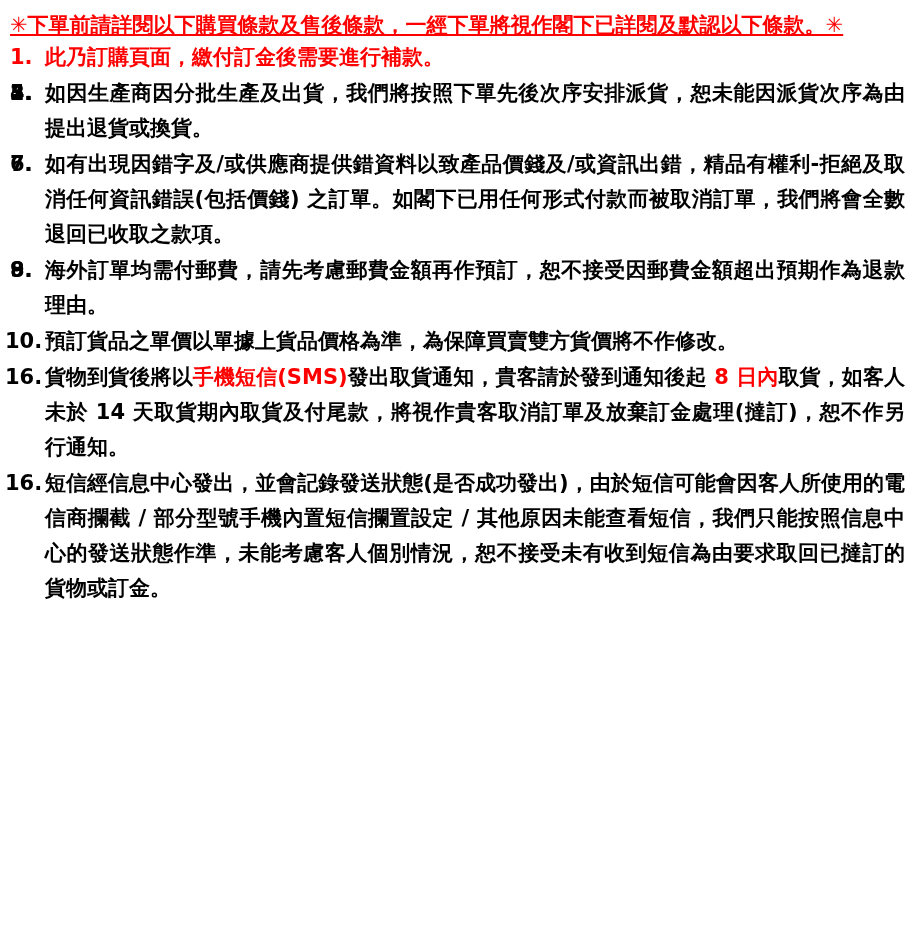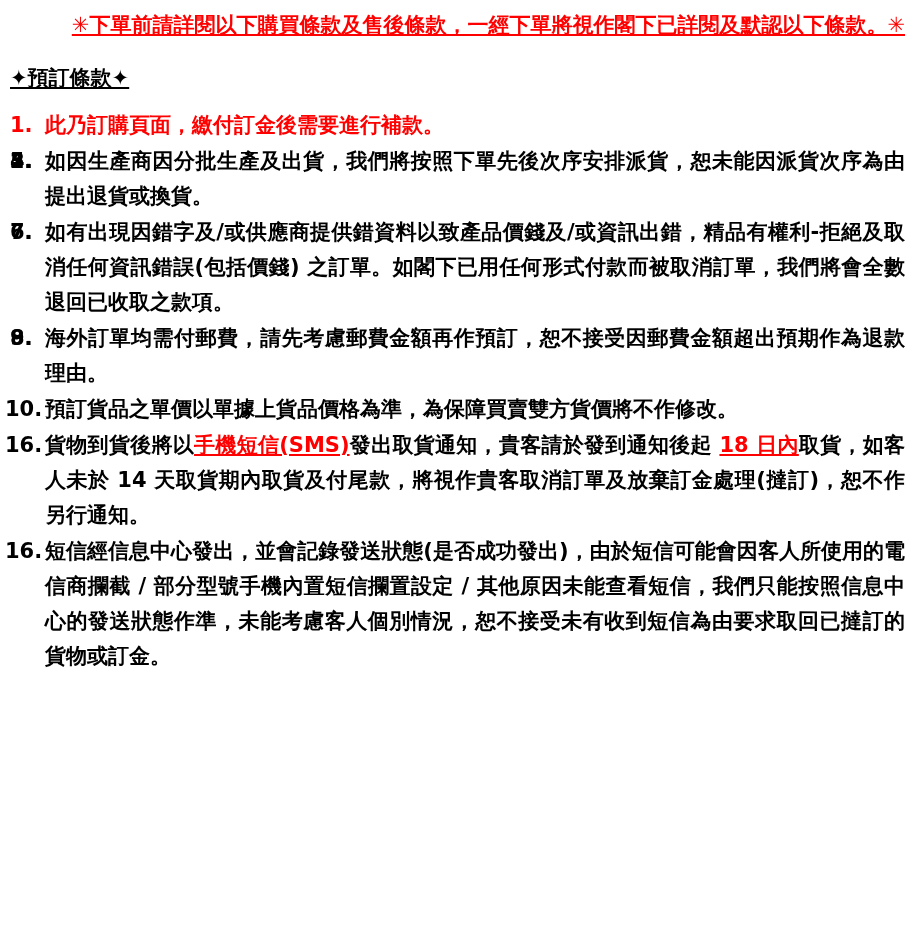"✳下單前請詳閱以下購買條款及售後條款，一經下單將視作閣下已詳閱及默認以下條款。✳" .warning { text-align: right -> none }
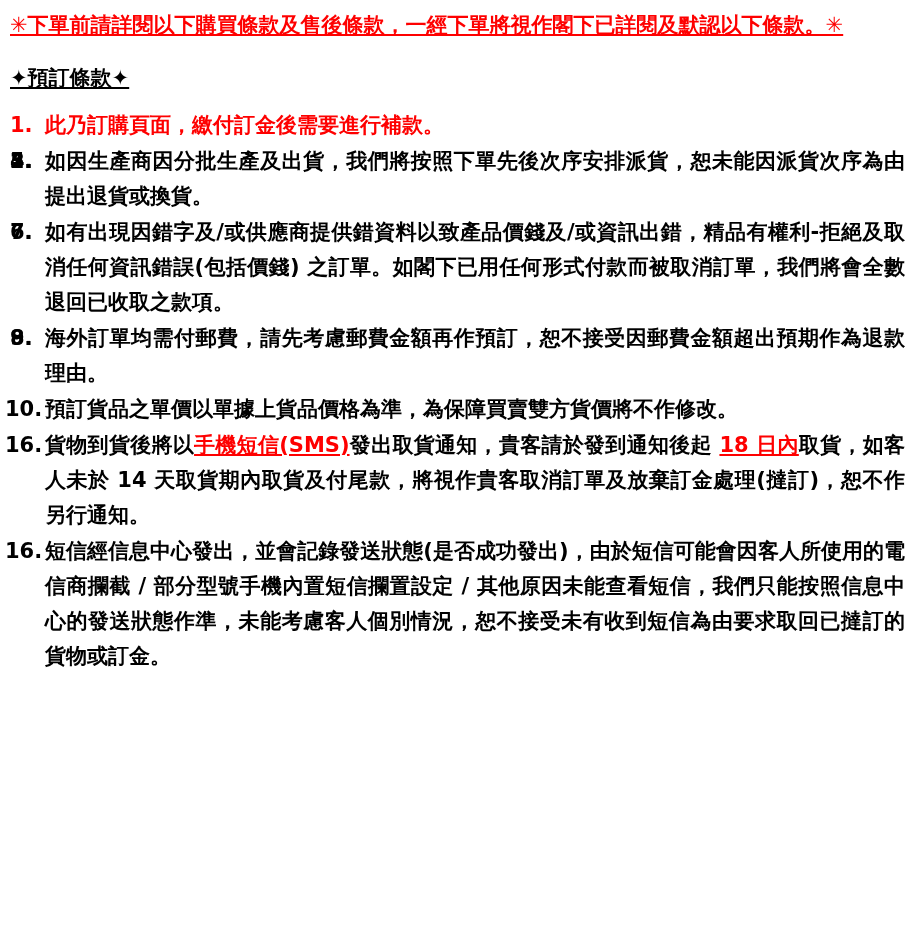"✦預訂條款✦" p.section-title { html: <p>✦預訂條款✦</p> -> none }
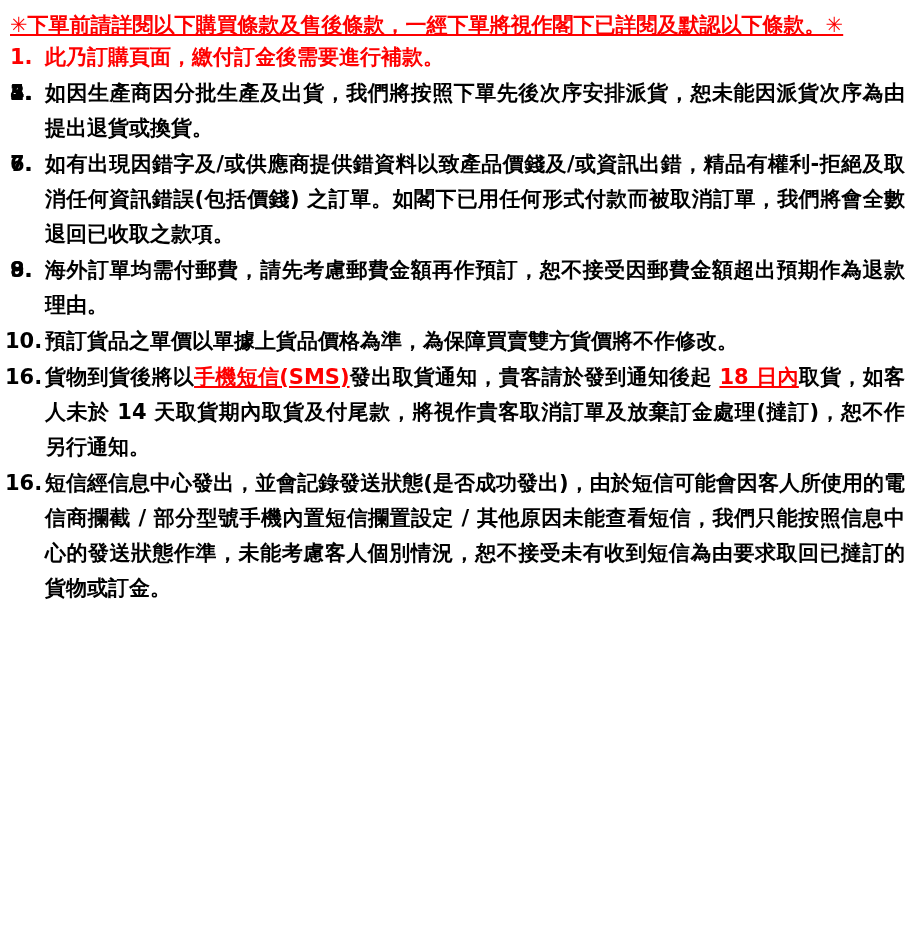"手機短信(SMS)" .u { text-decoration: underline -> none }
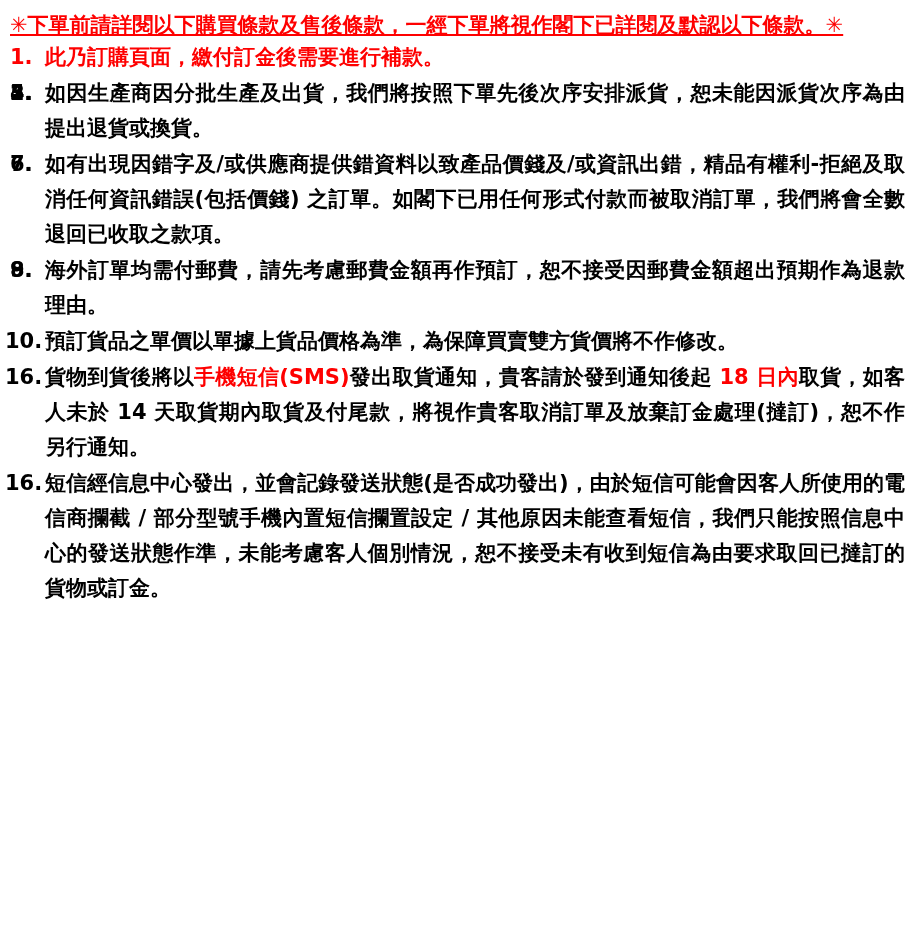"18 日內" span.red { text: 18 -> 8 }
